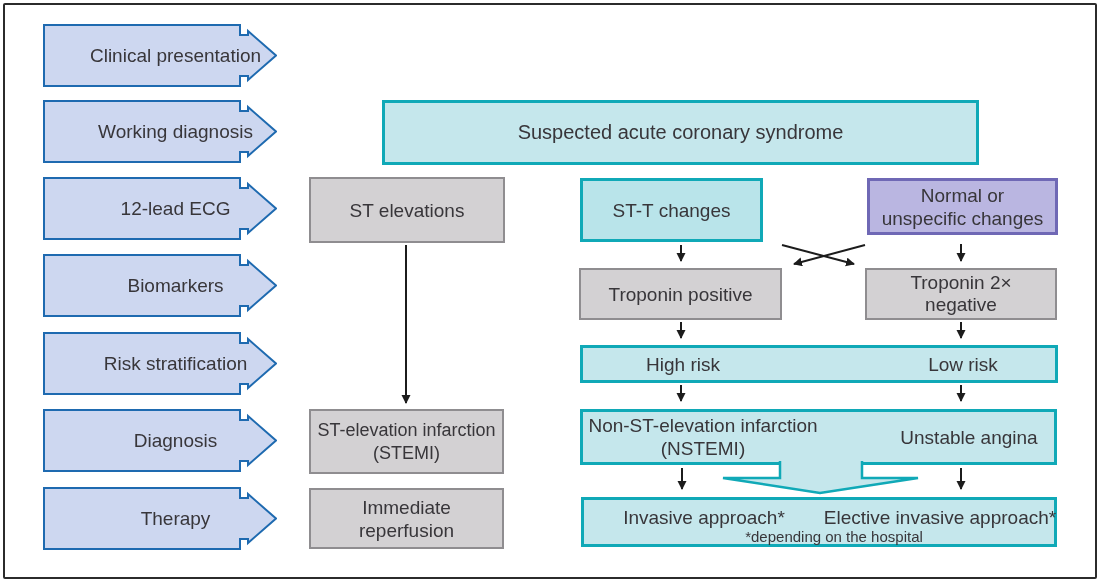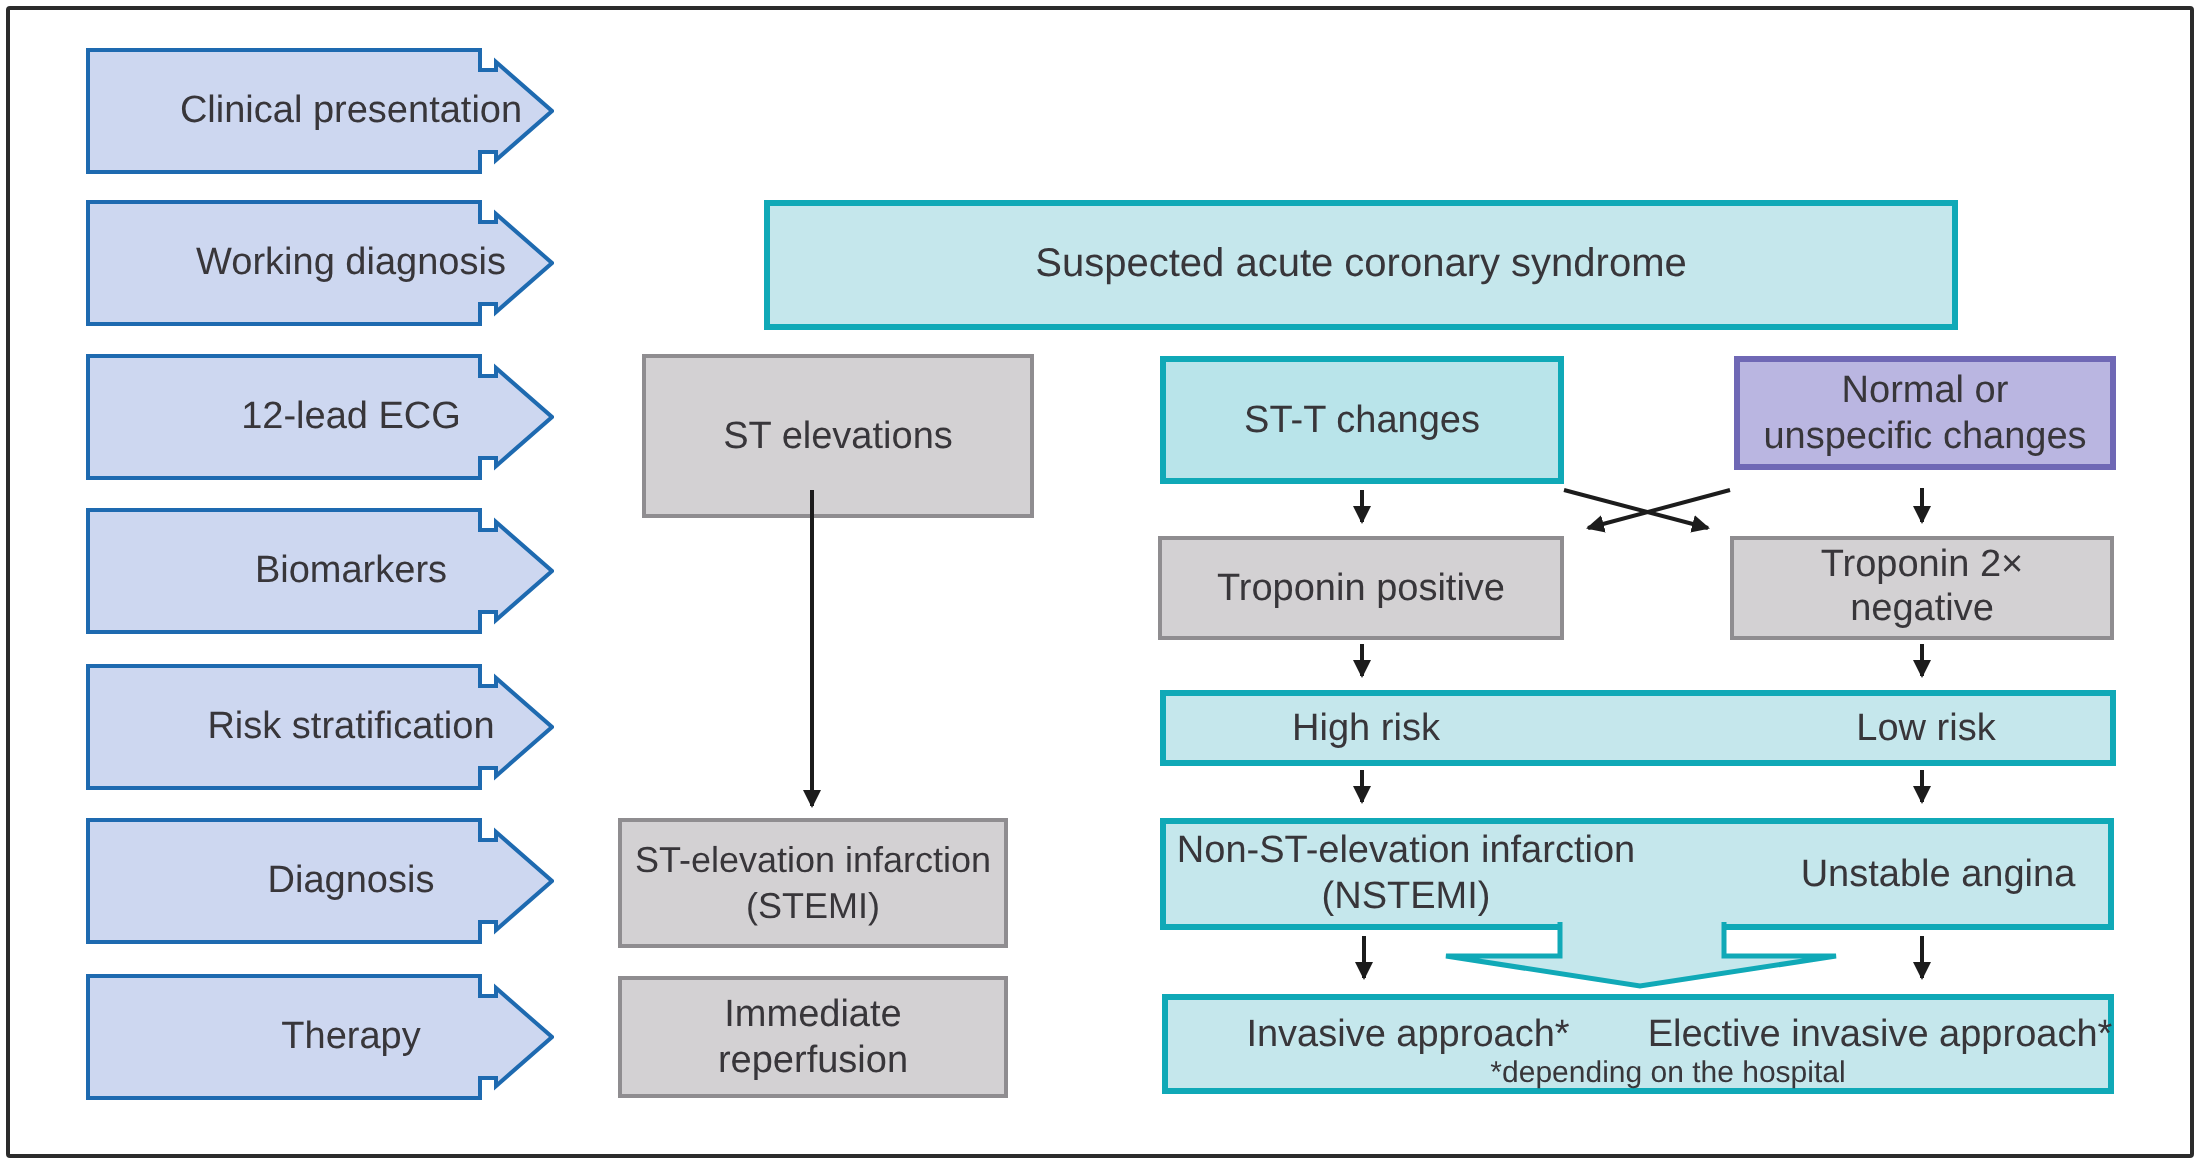"ST elevations" div.abs { height: 82px -> 66px; margin-left: 12px -> none }
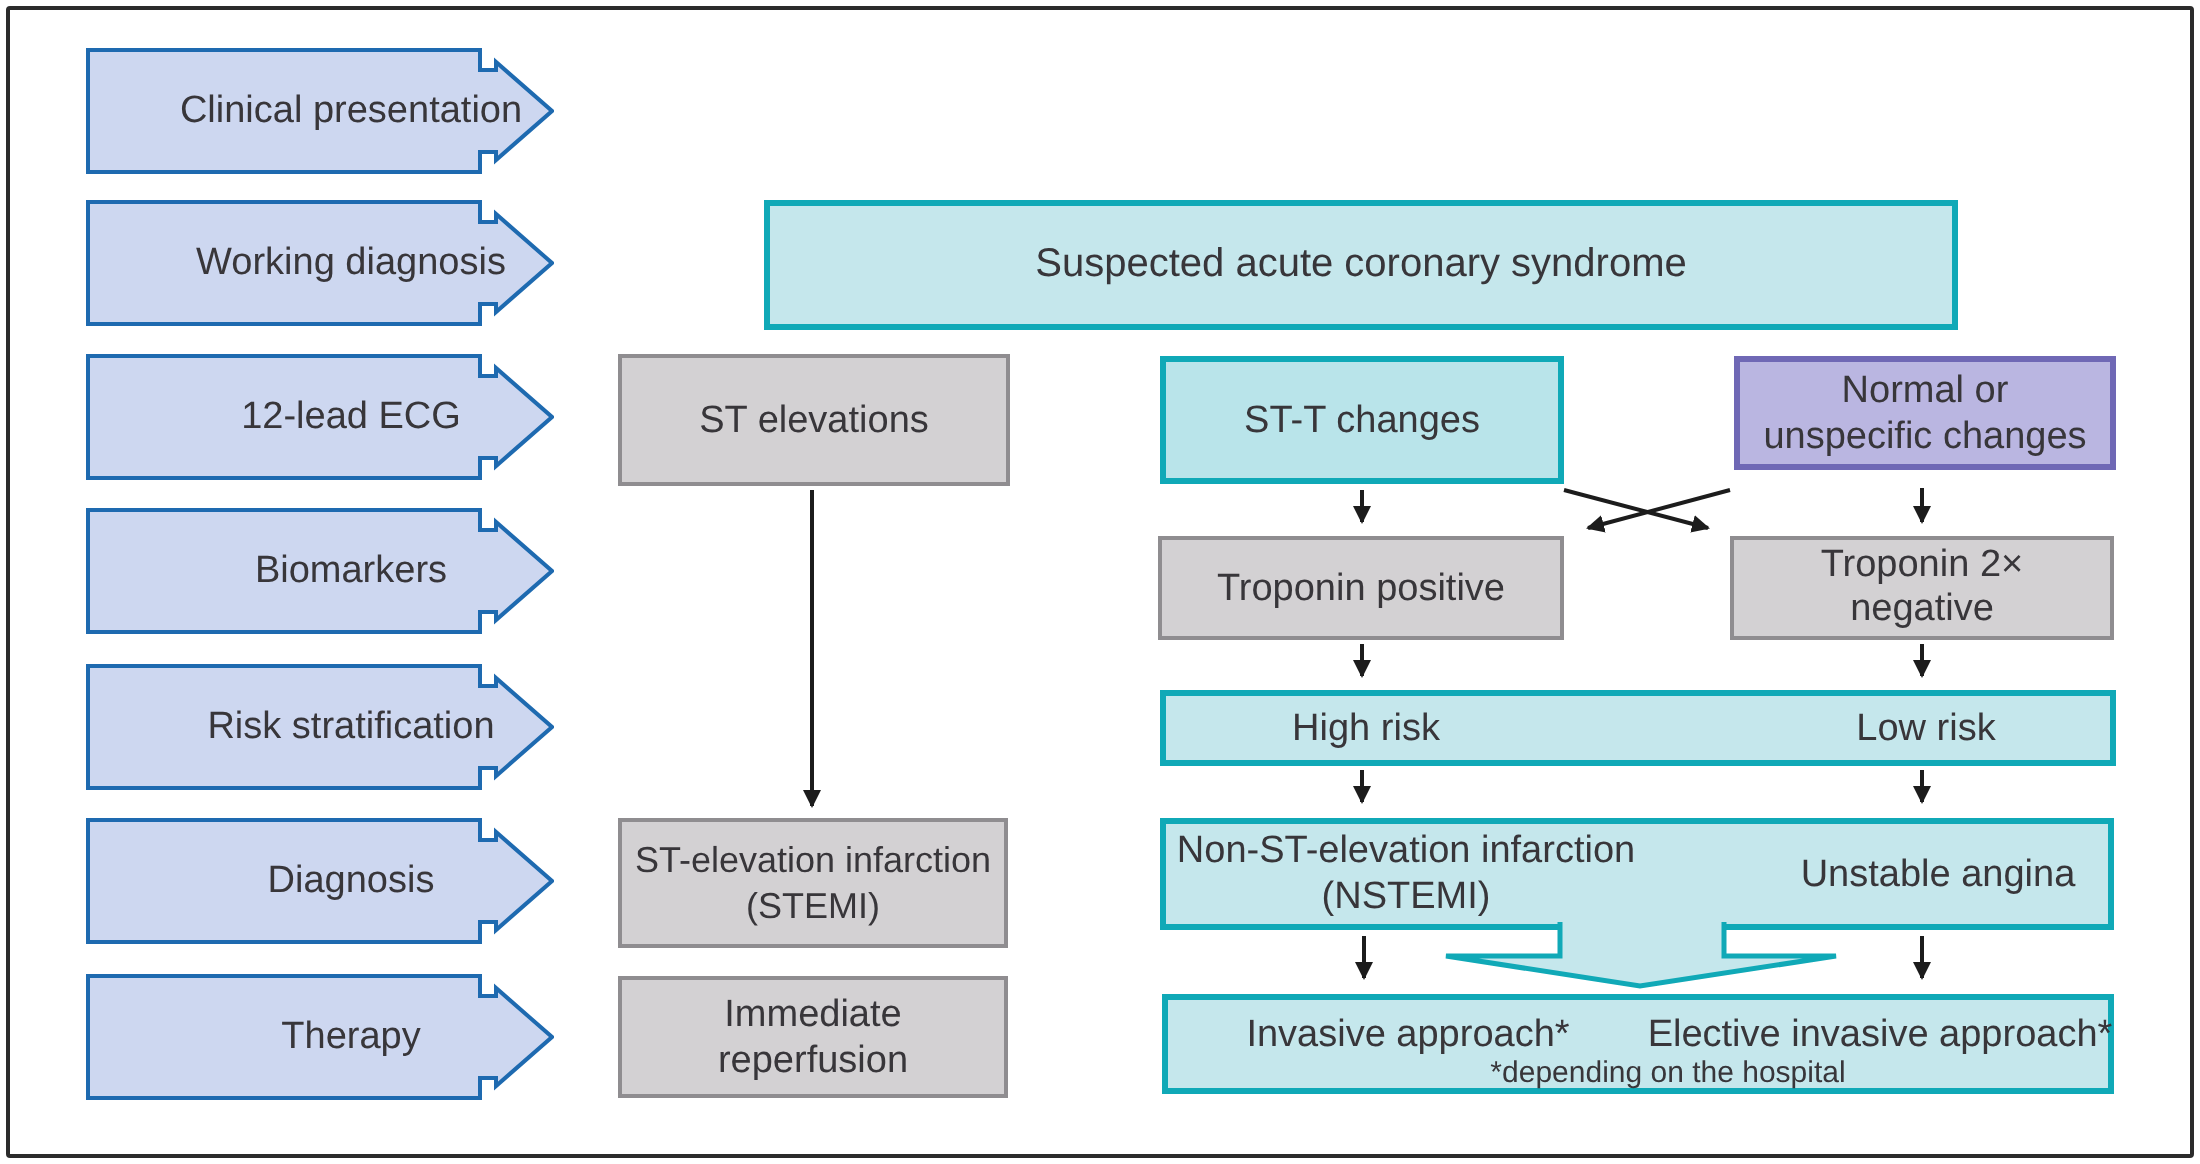"ST-T changes" div.abs { width: 202px -> 183px }
